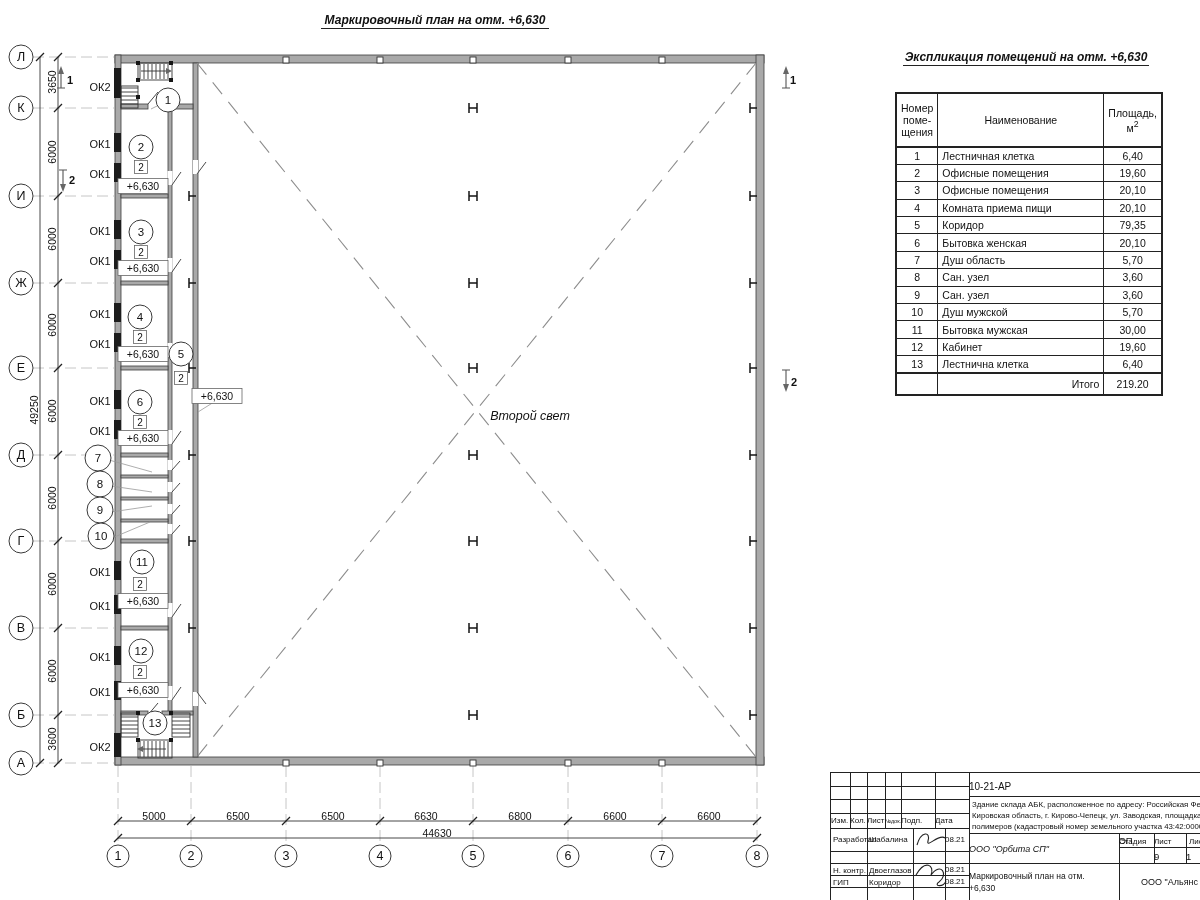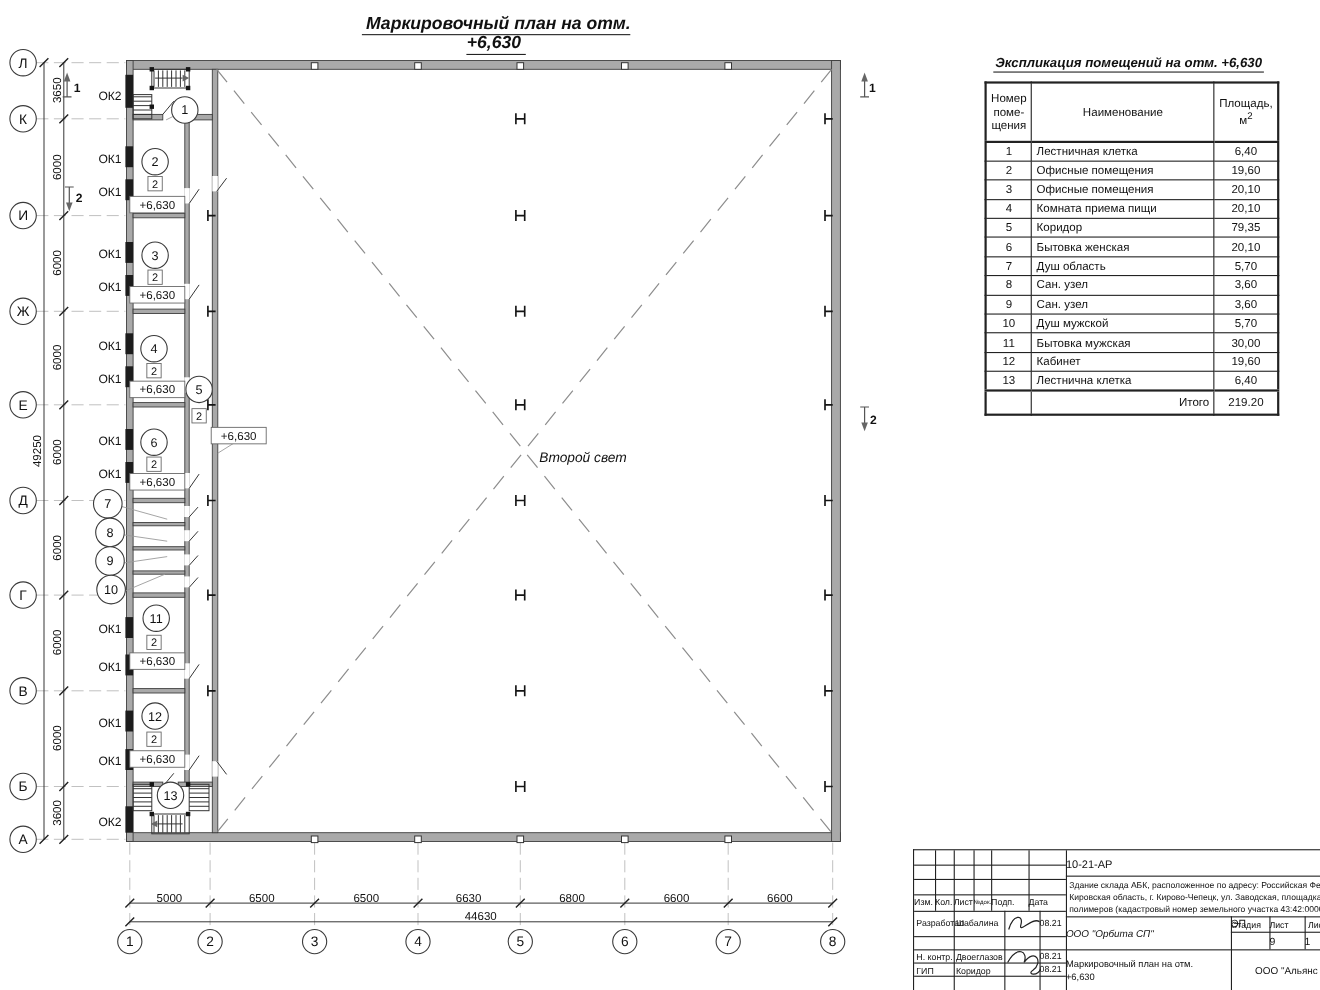"Маркировочный план на отм. +6,630" .plan-title { font-size: 16px -> 12px; left: 321px -> 305px }
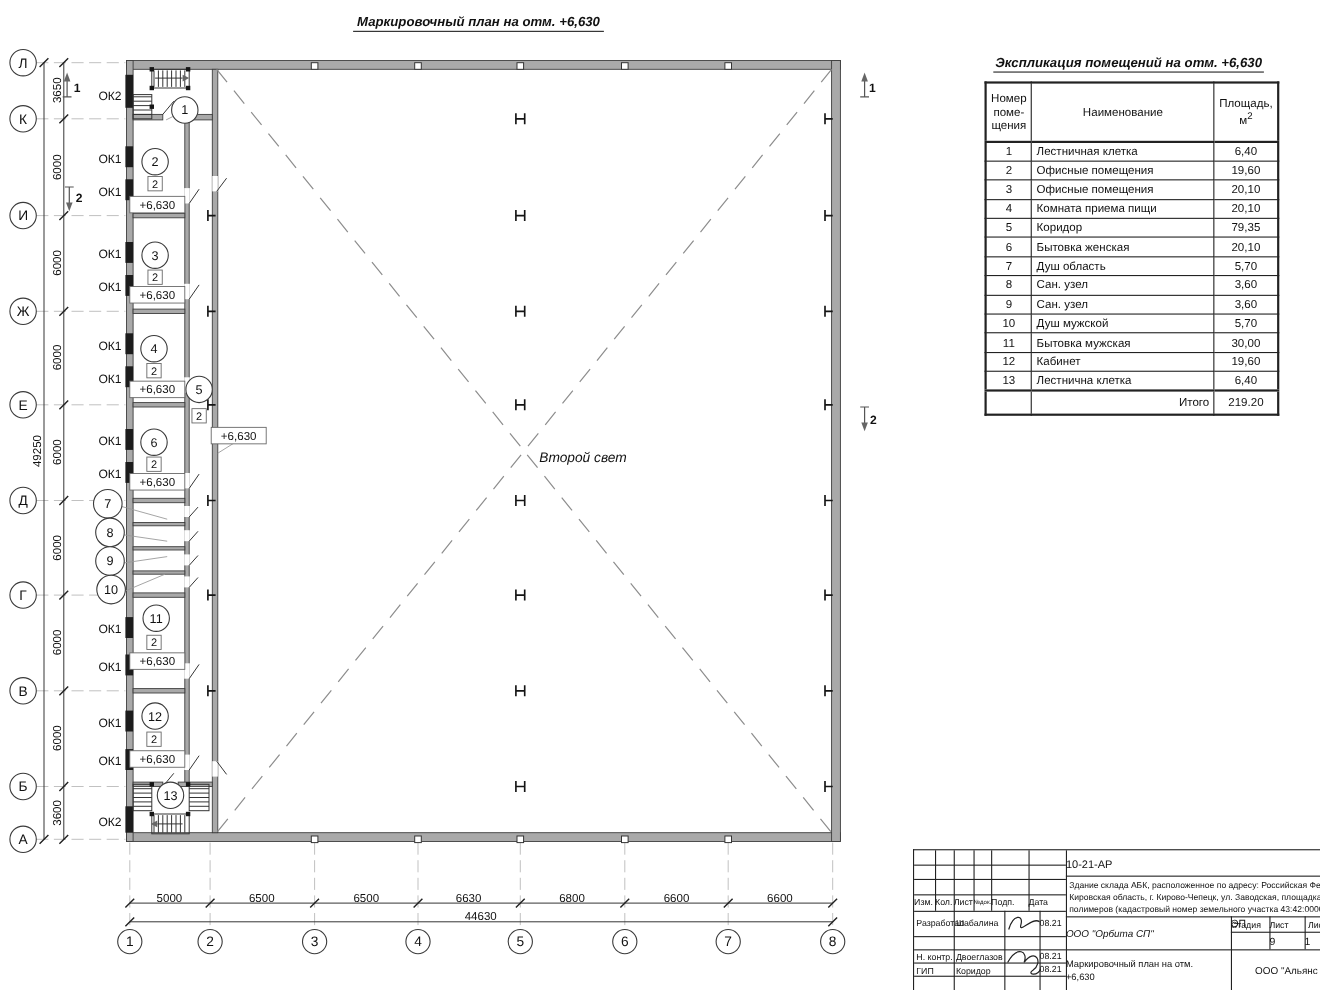"Номер" table.expl { top: 74px -> 92px }
